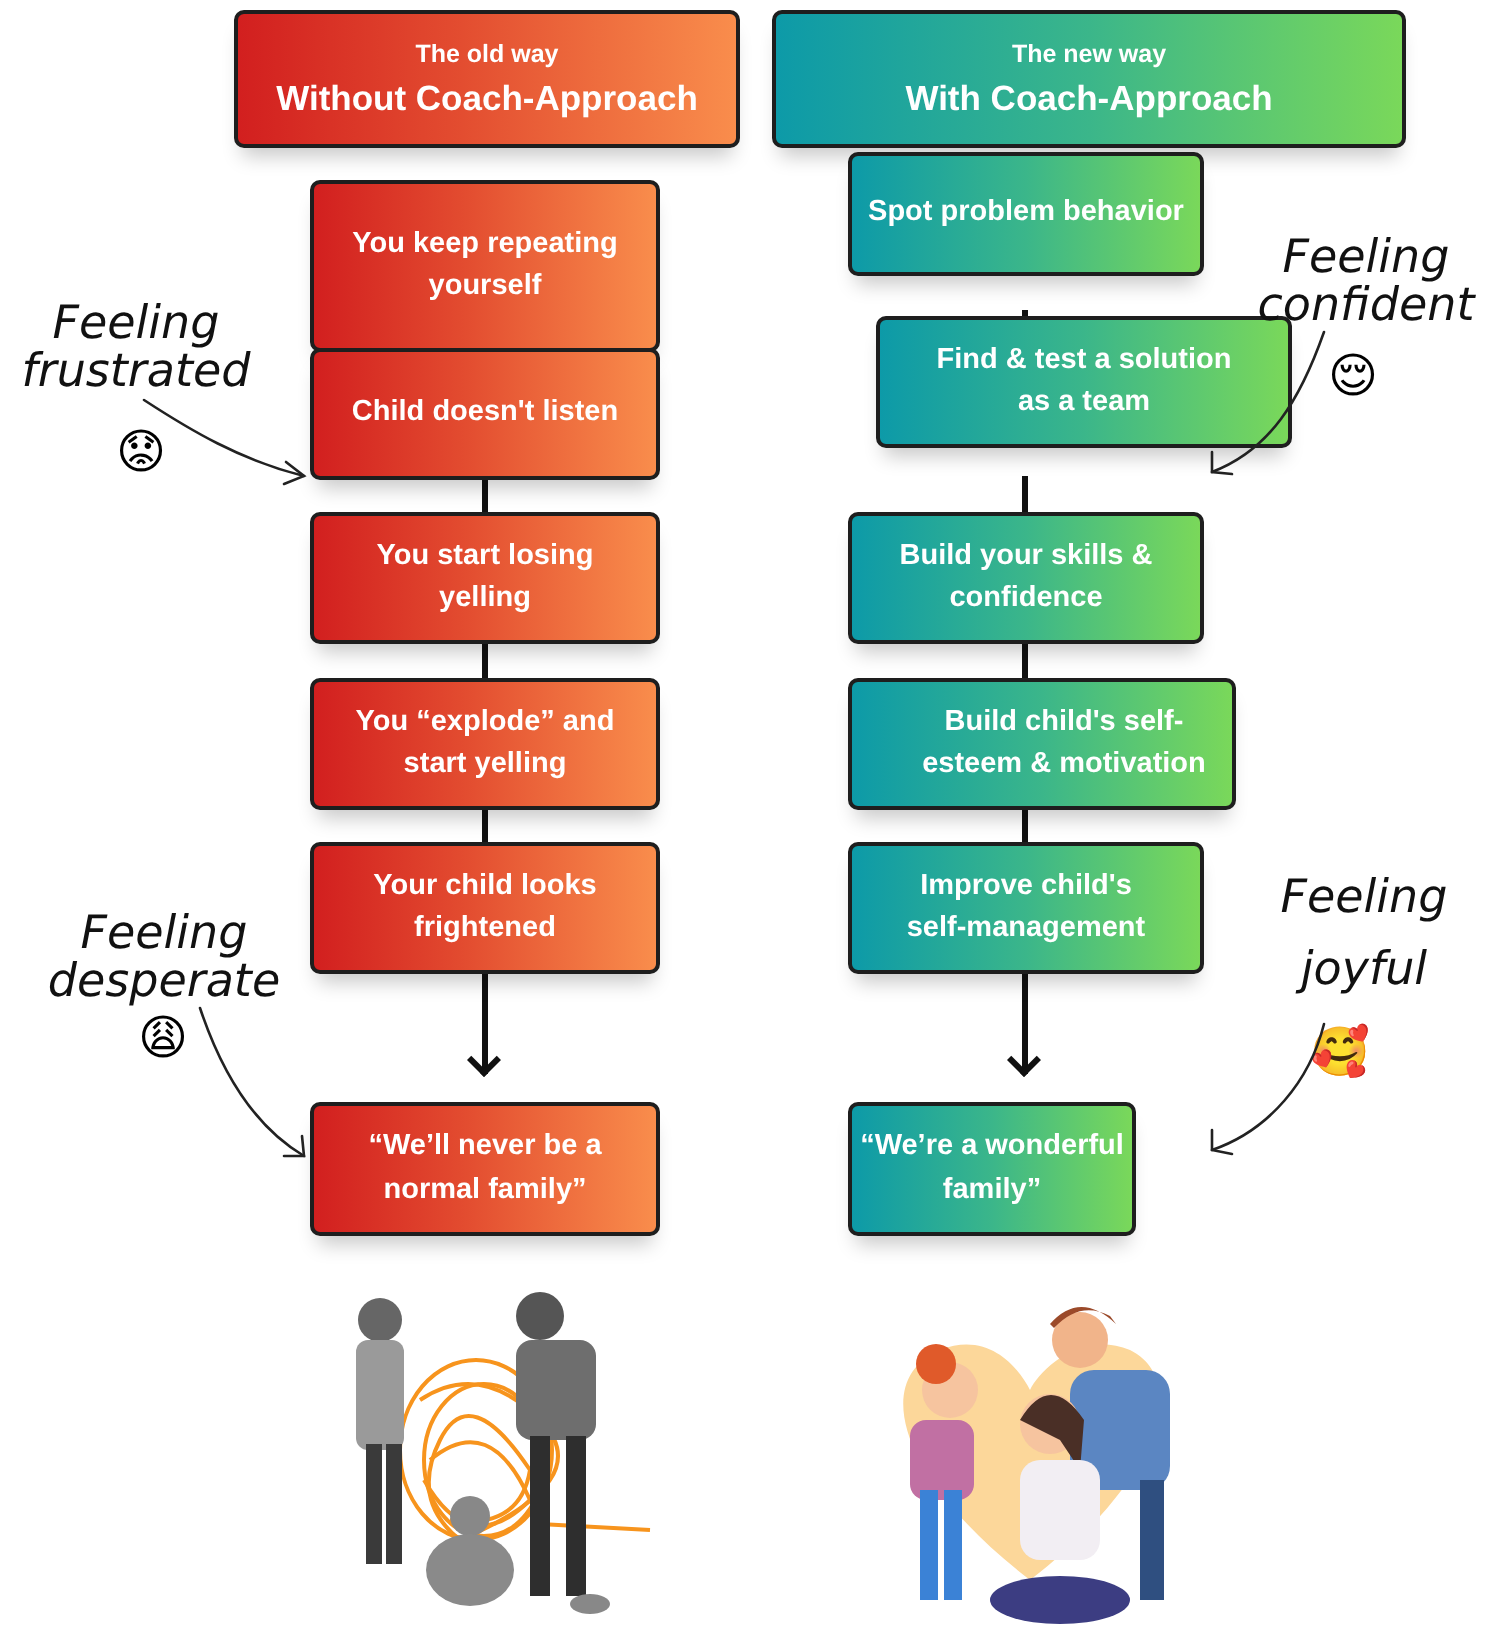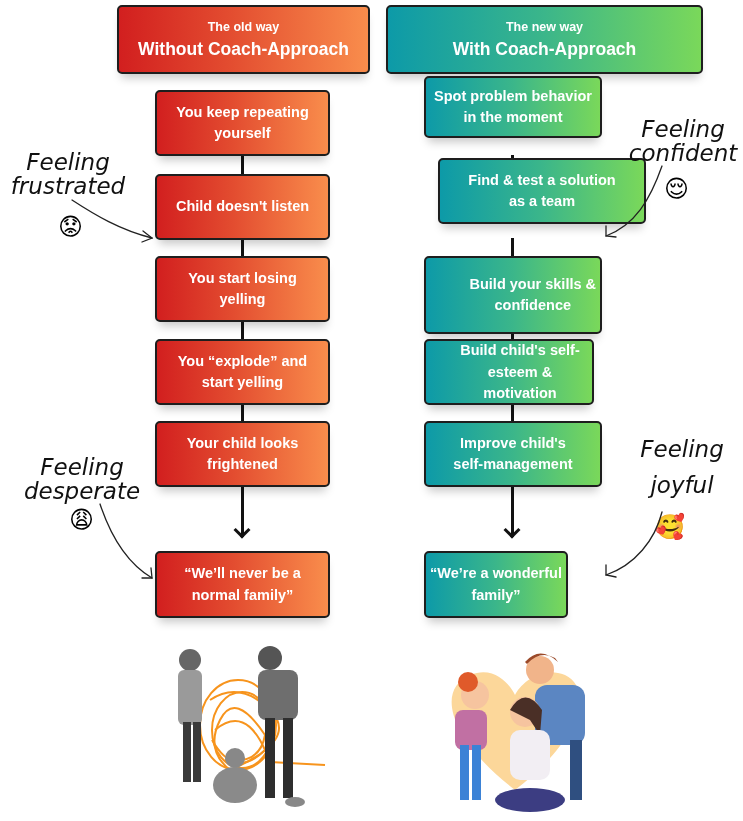"You keep repeating" div.box { height: 66px -> 86px }
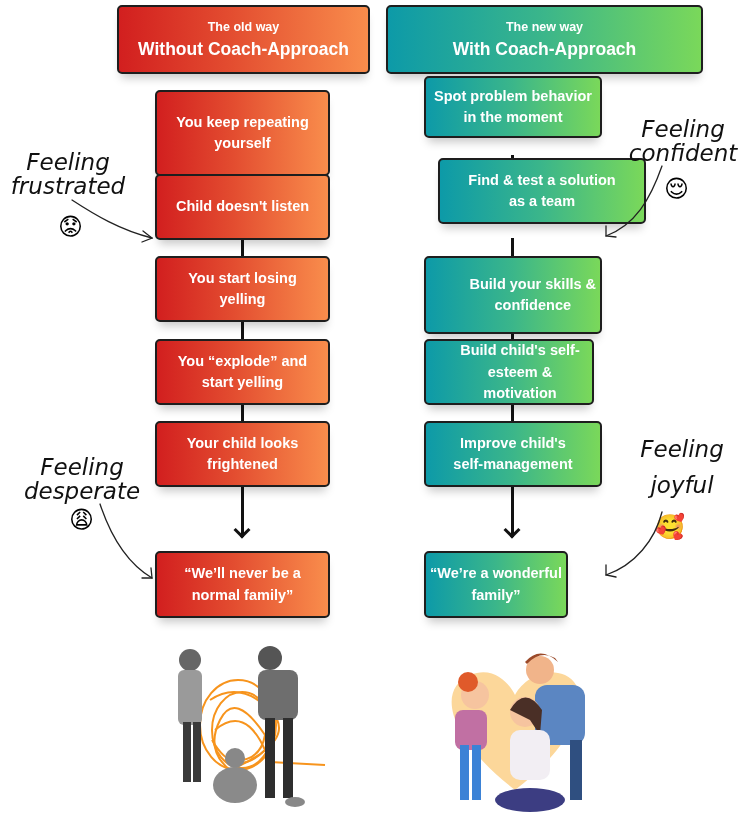"in the moment" span { html: <span>in the moment</span> -> none }
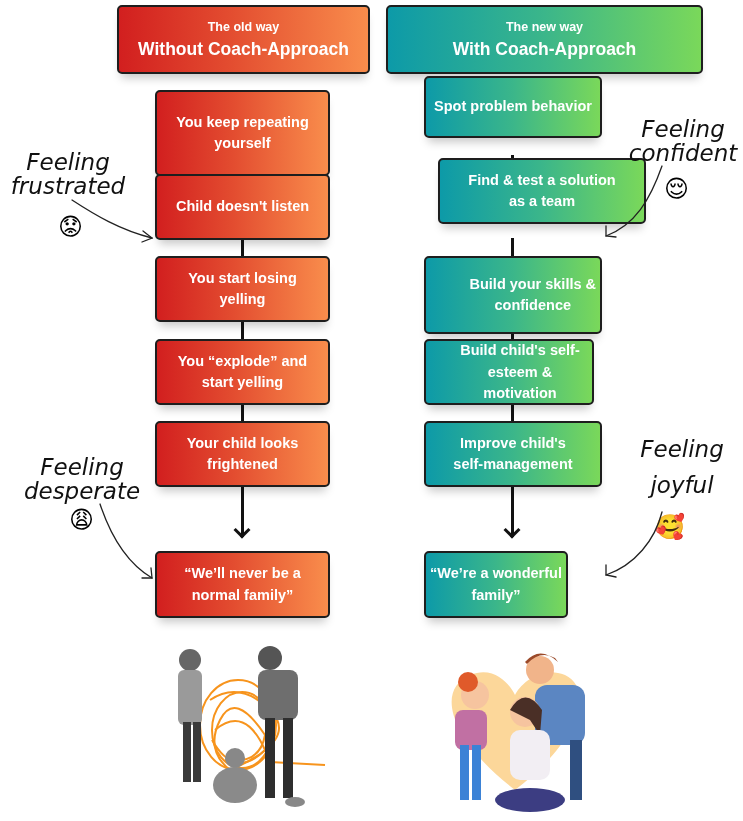"Build your skills &" div.box { height: 78px -> 66px; justify-content: flex-end -> none }
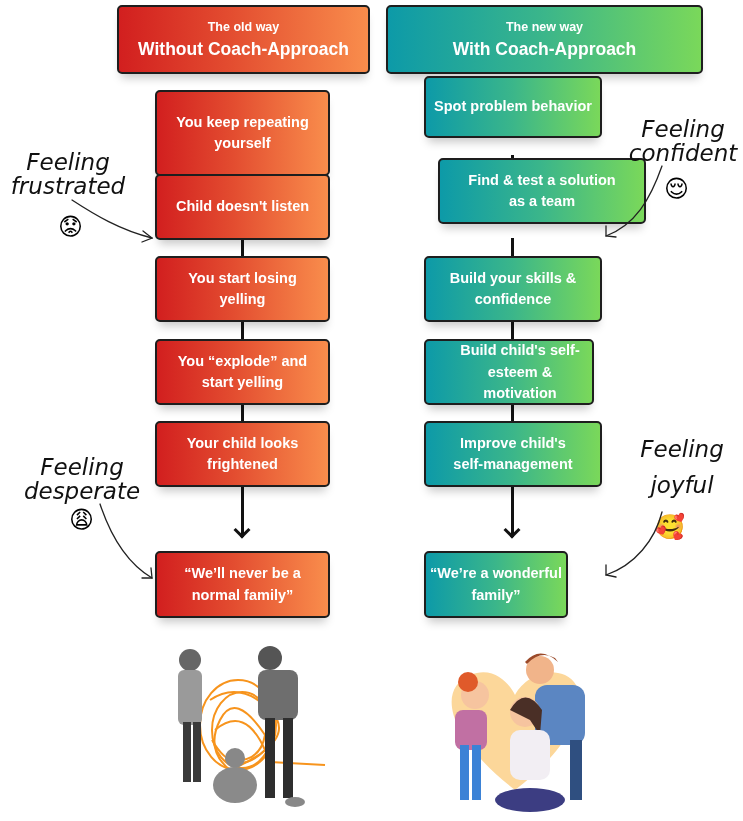"Build child's self-" div.box { width: 170px -> 194px }
